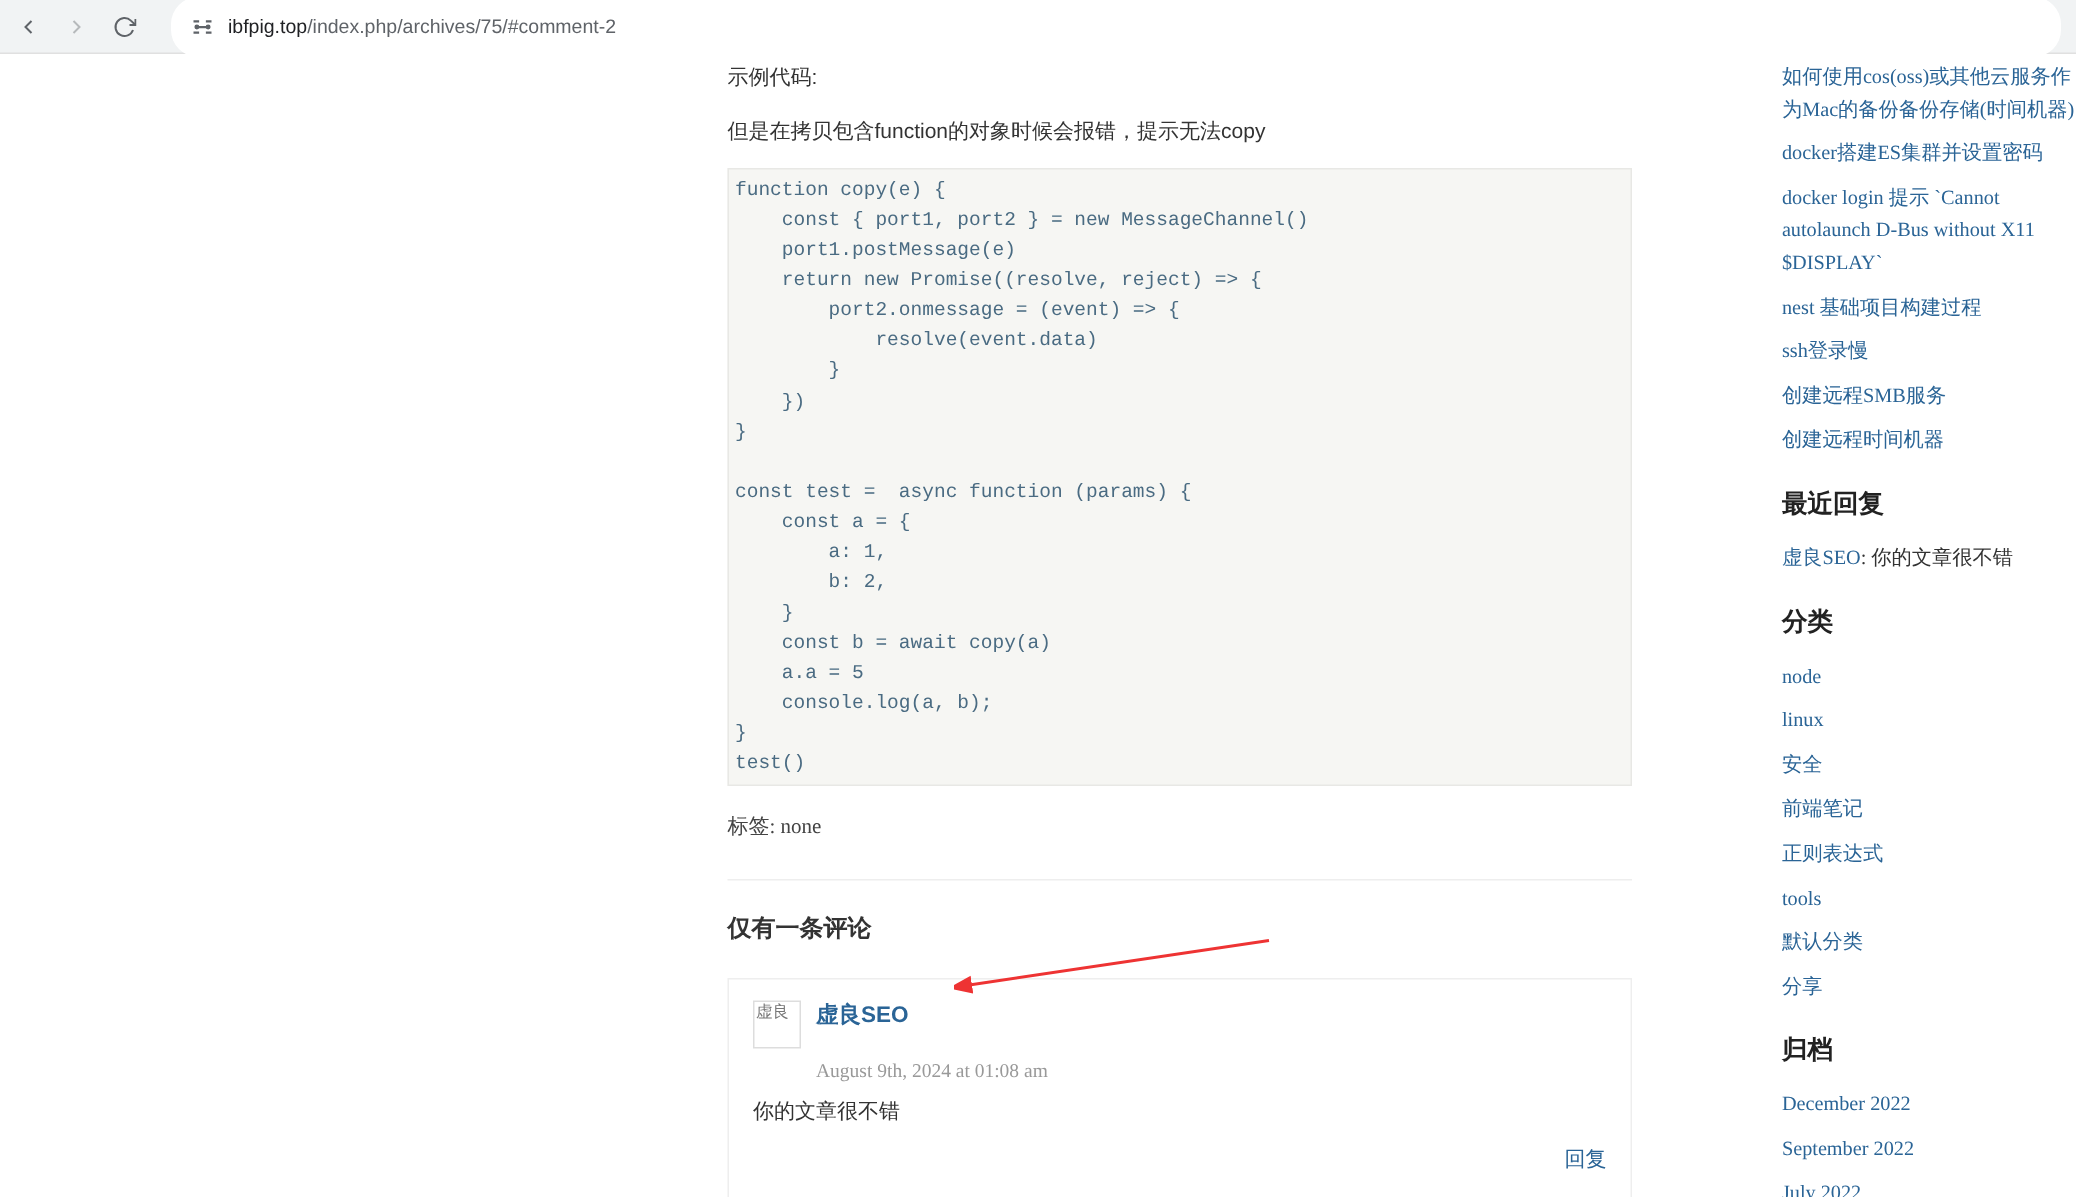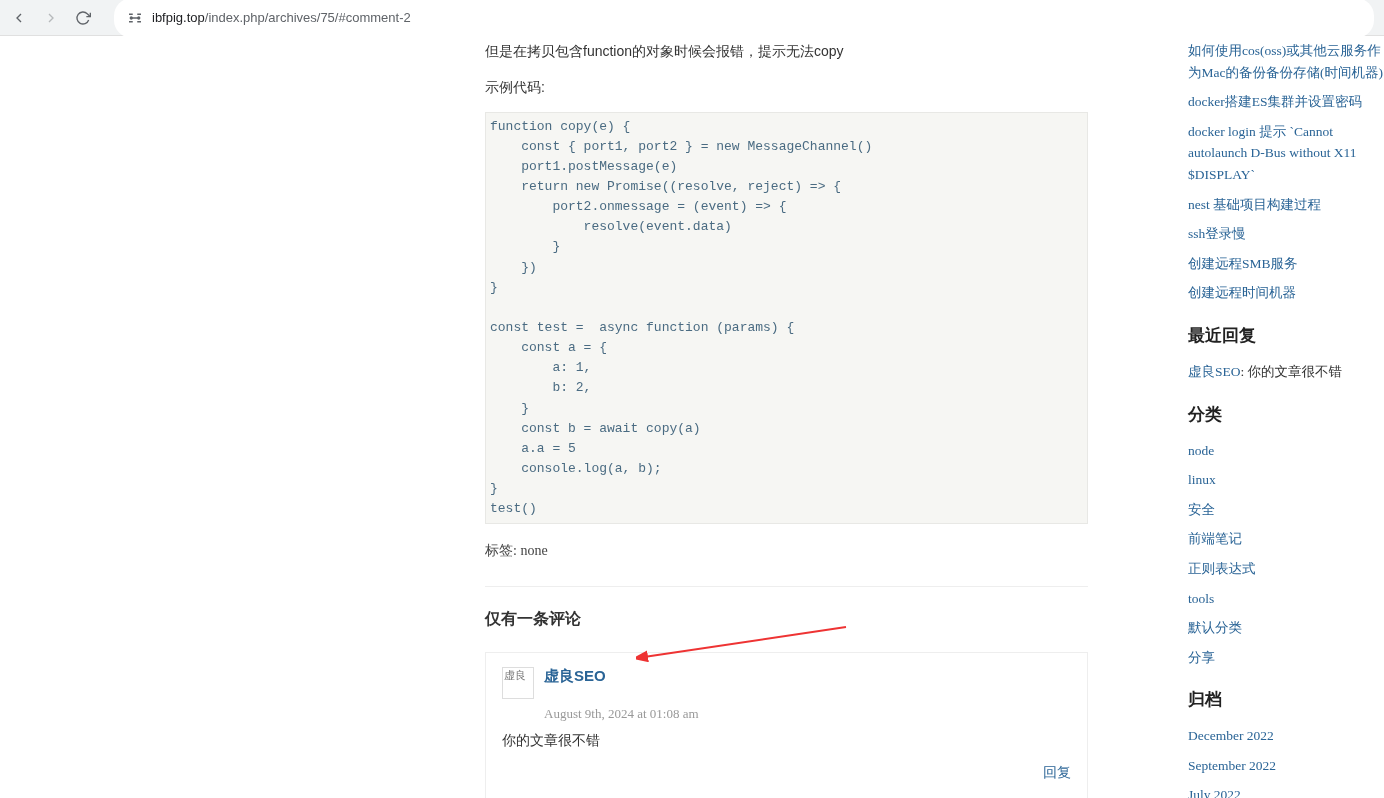"但是在拷贝包含function的对象时候会报错，提示无法copy" p.para { order: before "示例代码:" -> after "示例代码:" }
